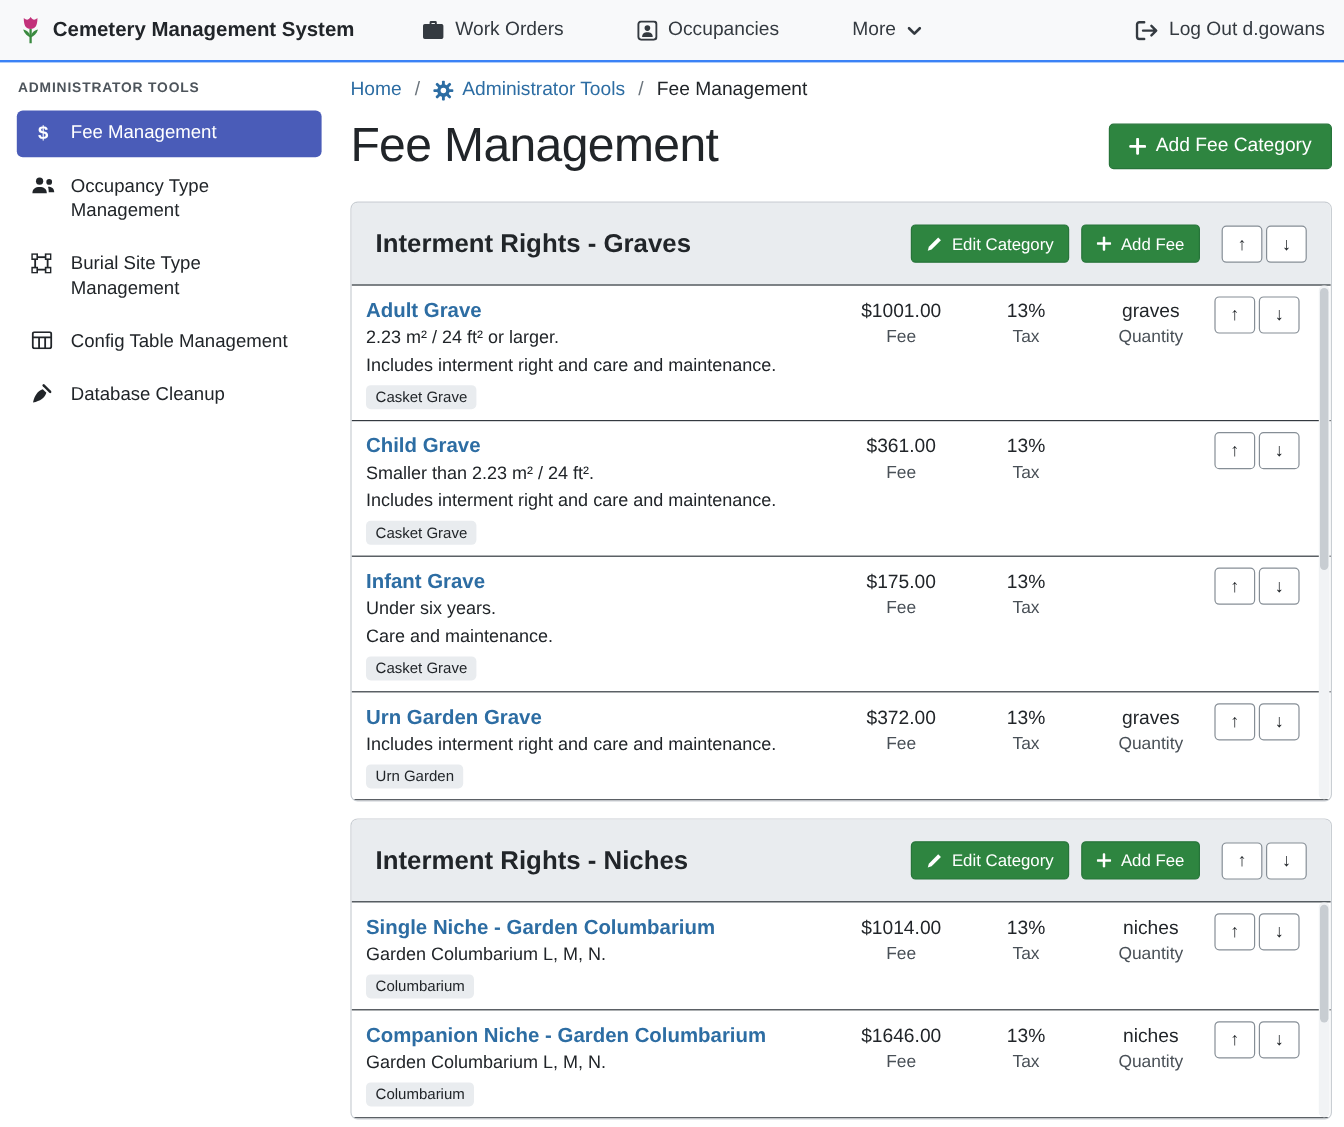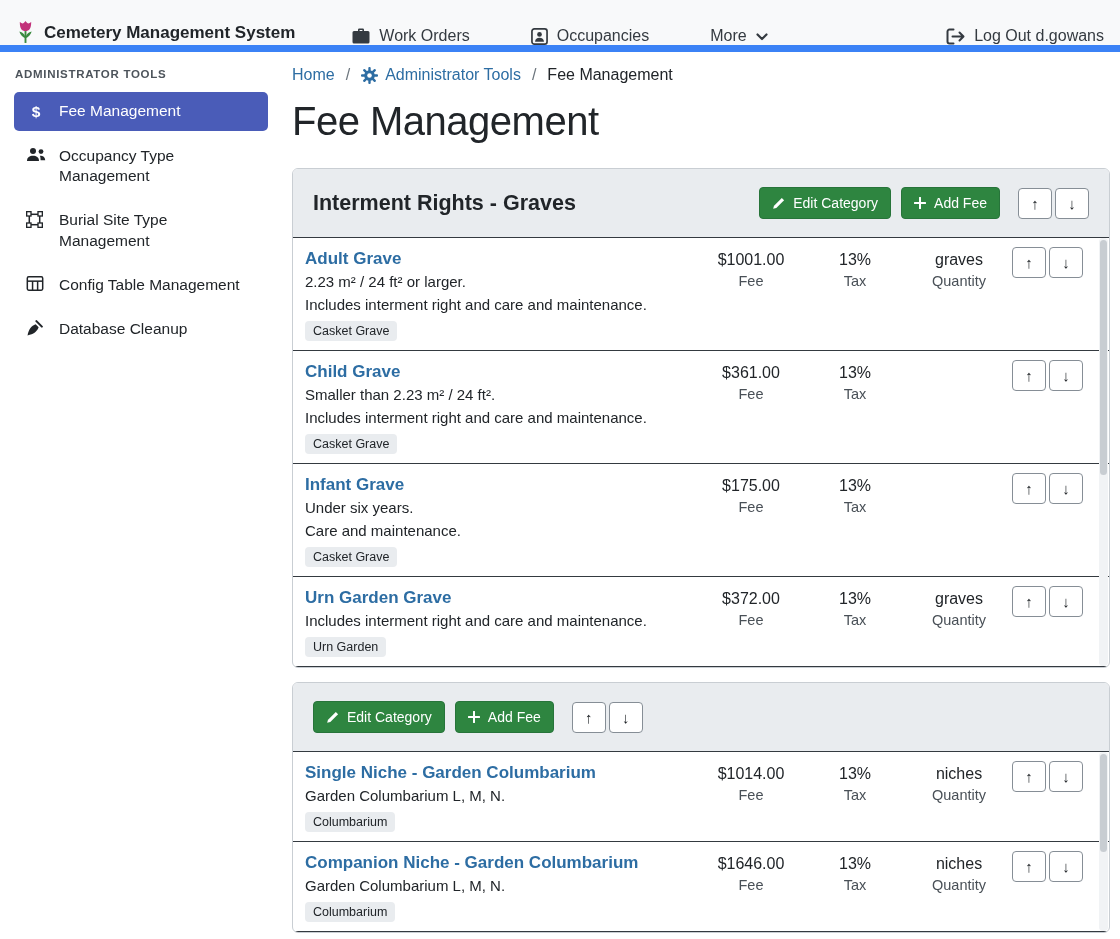"Cemetery Management System" .navbar { align-items: flex-end -> center; border-bottom: 7px solid #3b82f6 -> 2px solid #3b82f6 }
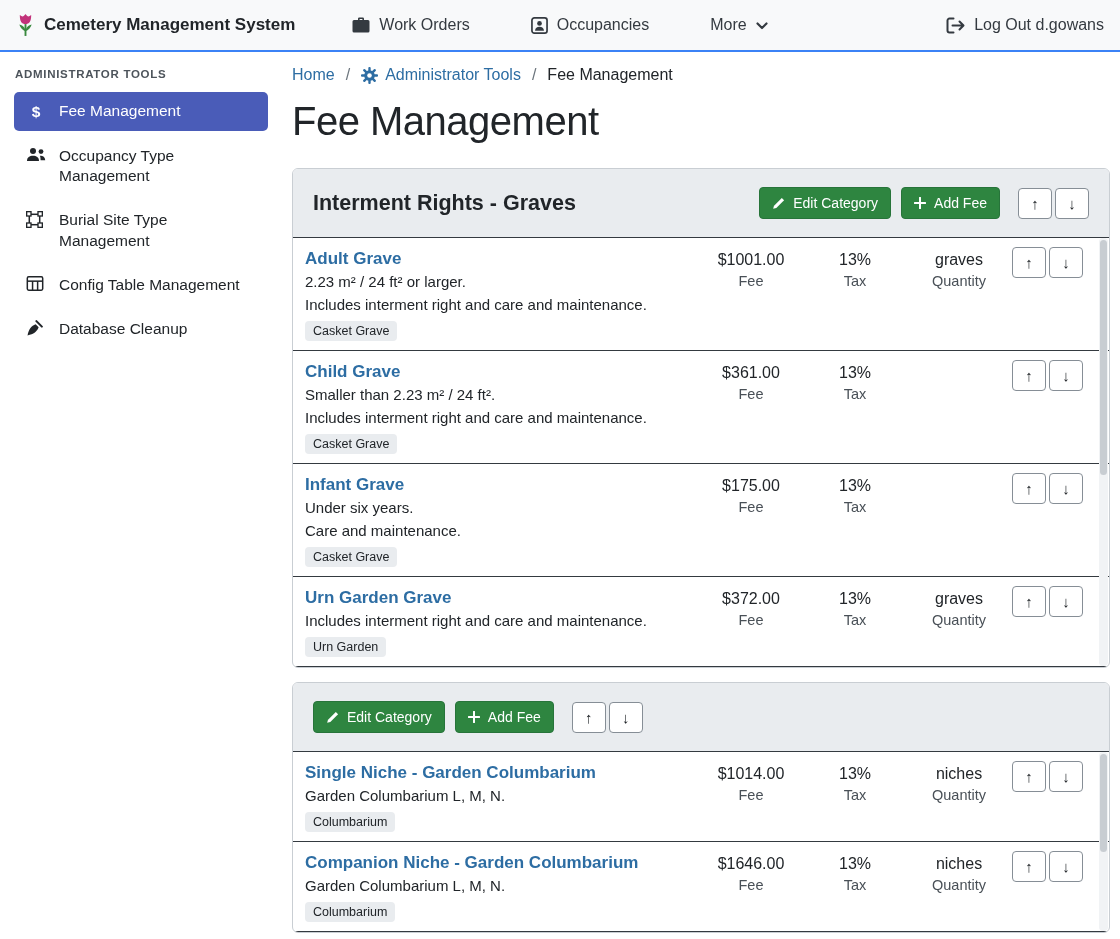"Add Fee Category" button.btn-green { html: none -> <button> <span> <svg> <path></path> </svg> </span> <span>Add Fee Category</span> </button> }
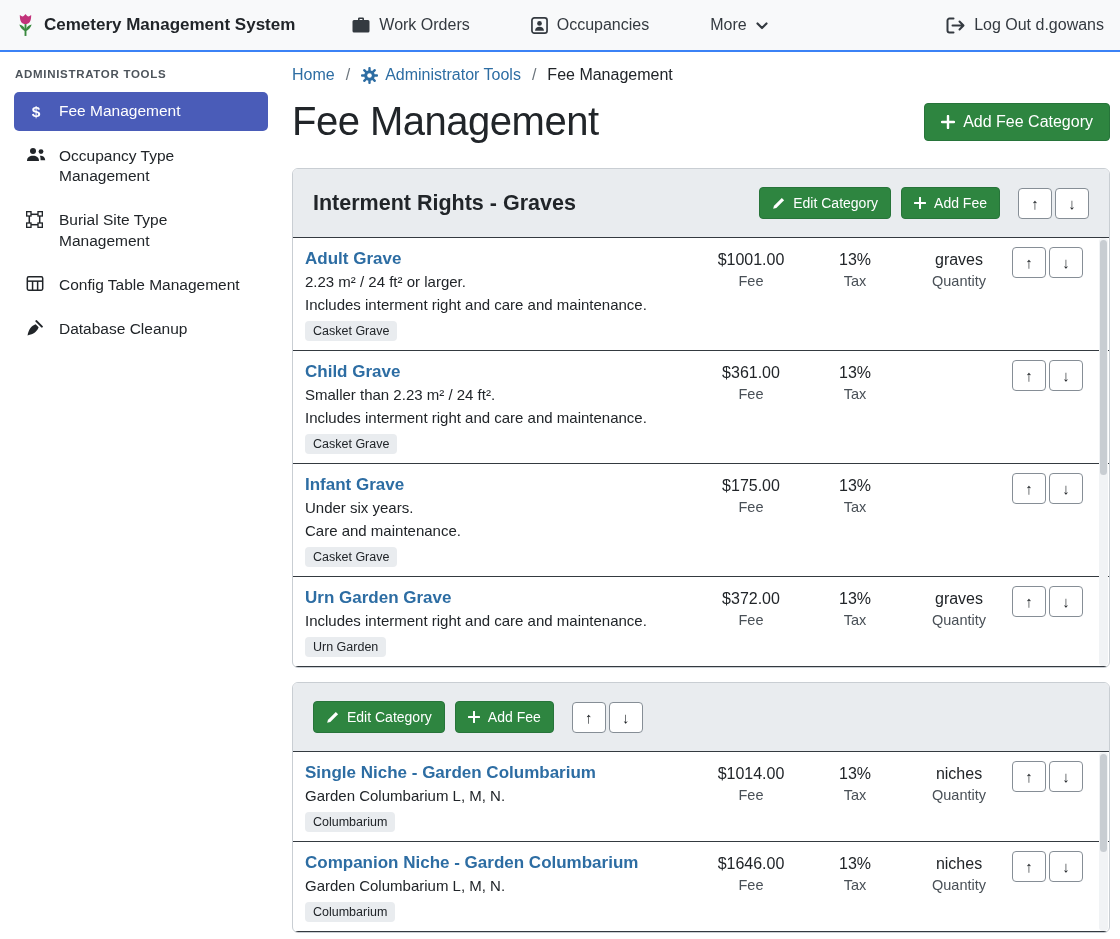"Interment Rights - Niches" h2.card-title { html: none -> <h2>Interment Rights - Niches</h2> }
